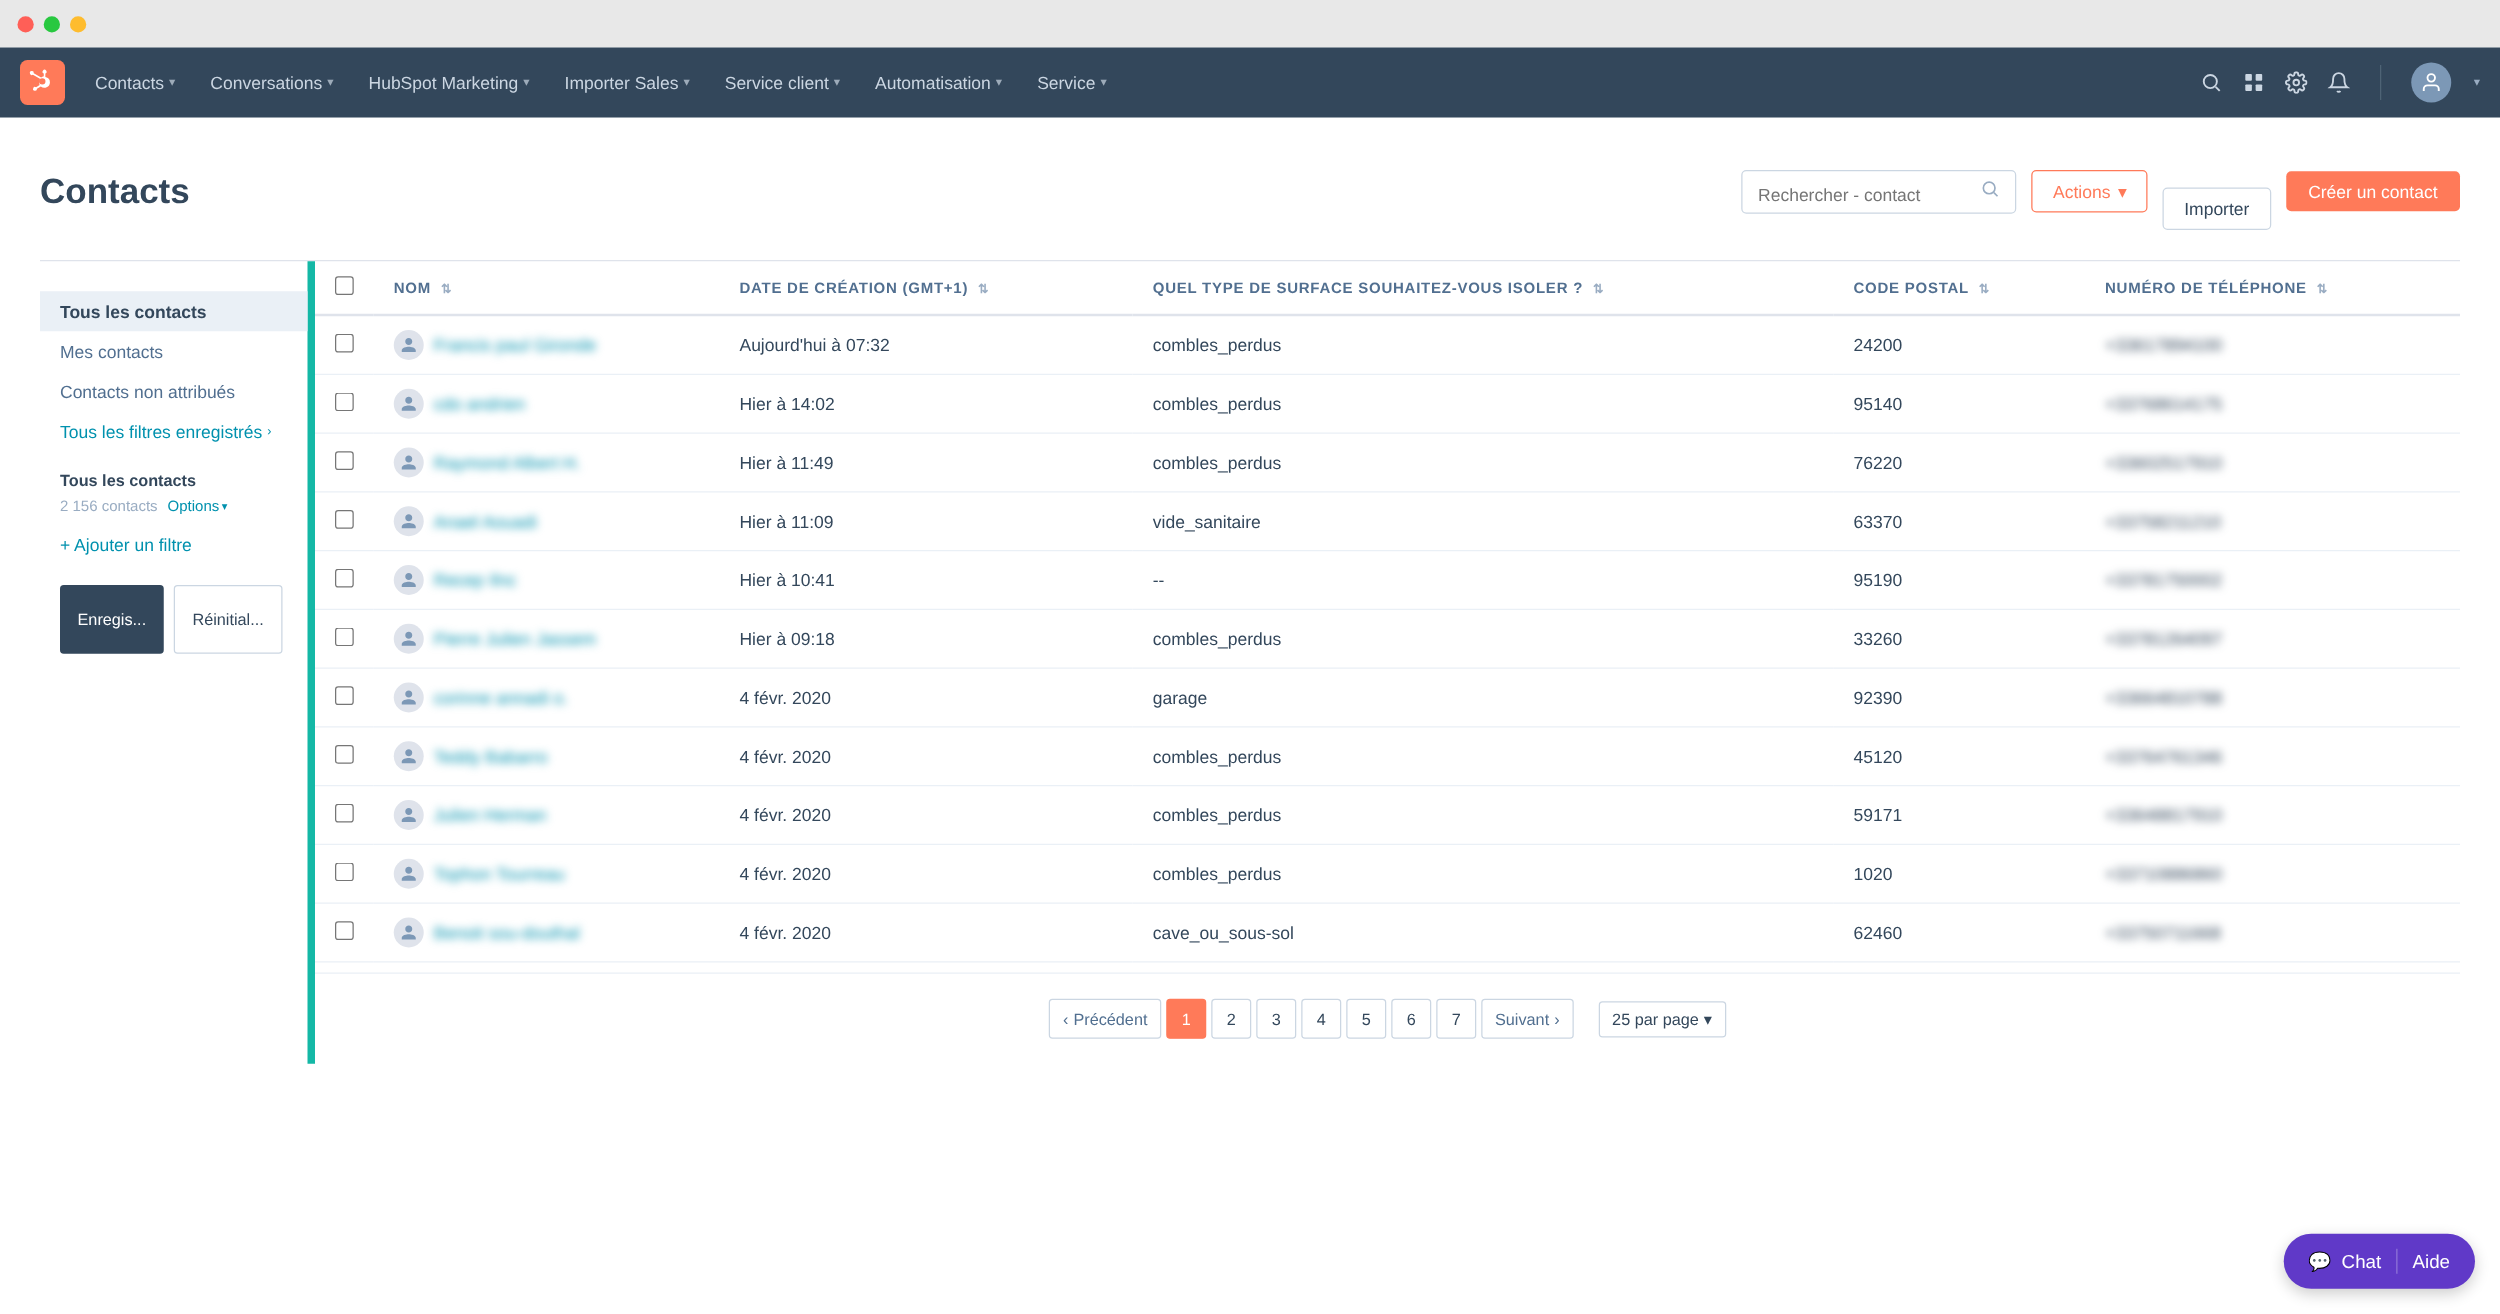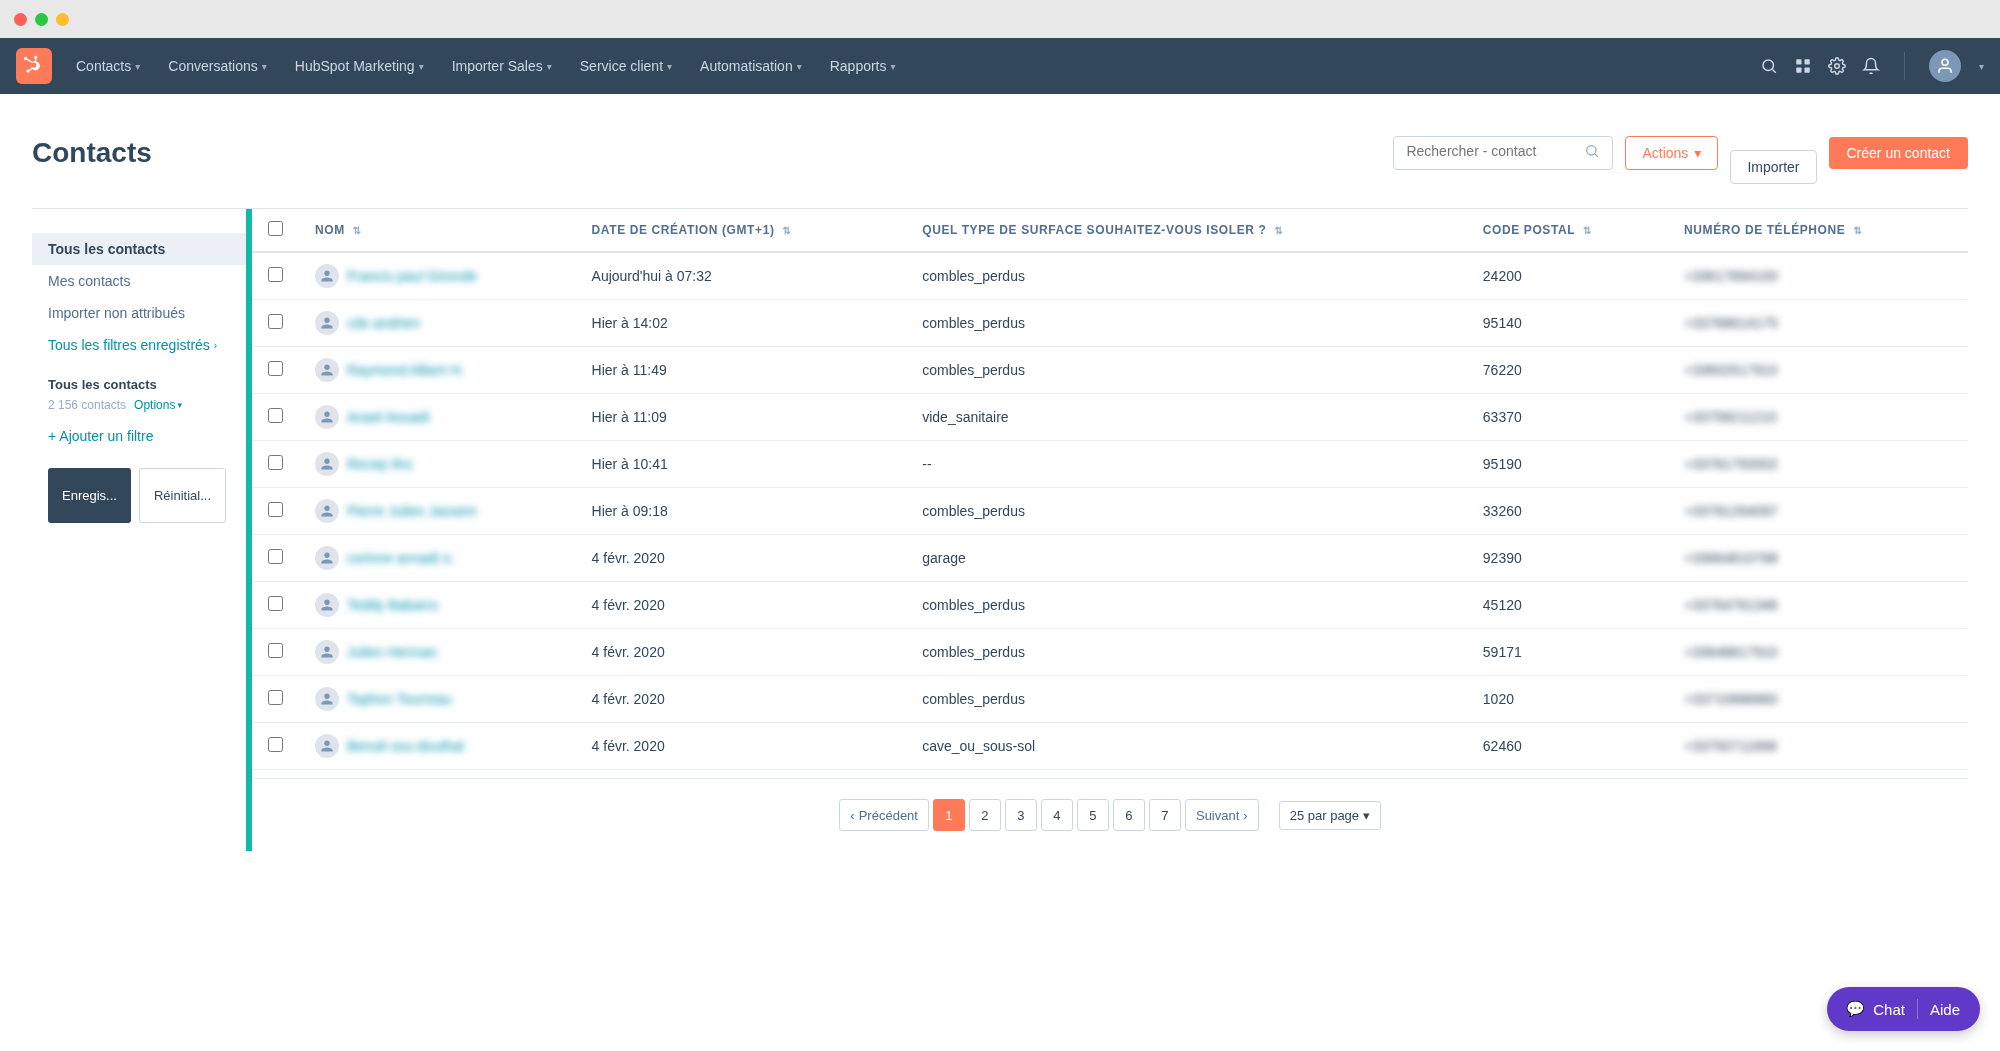"Rapports" span { text: Rapports -> Service }
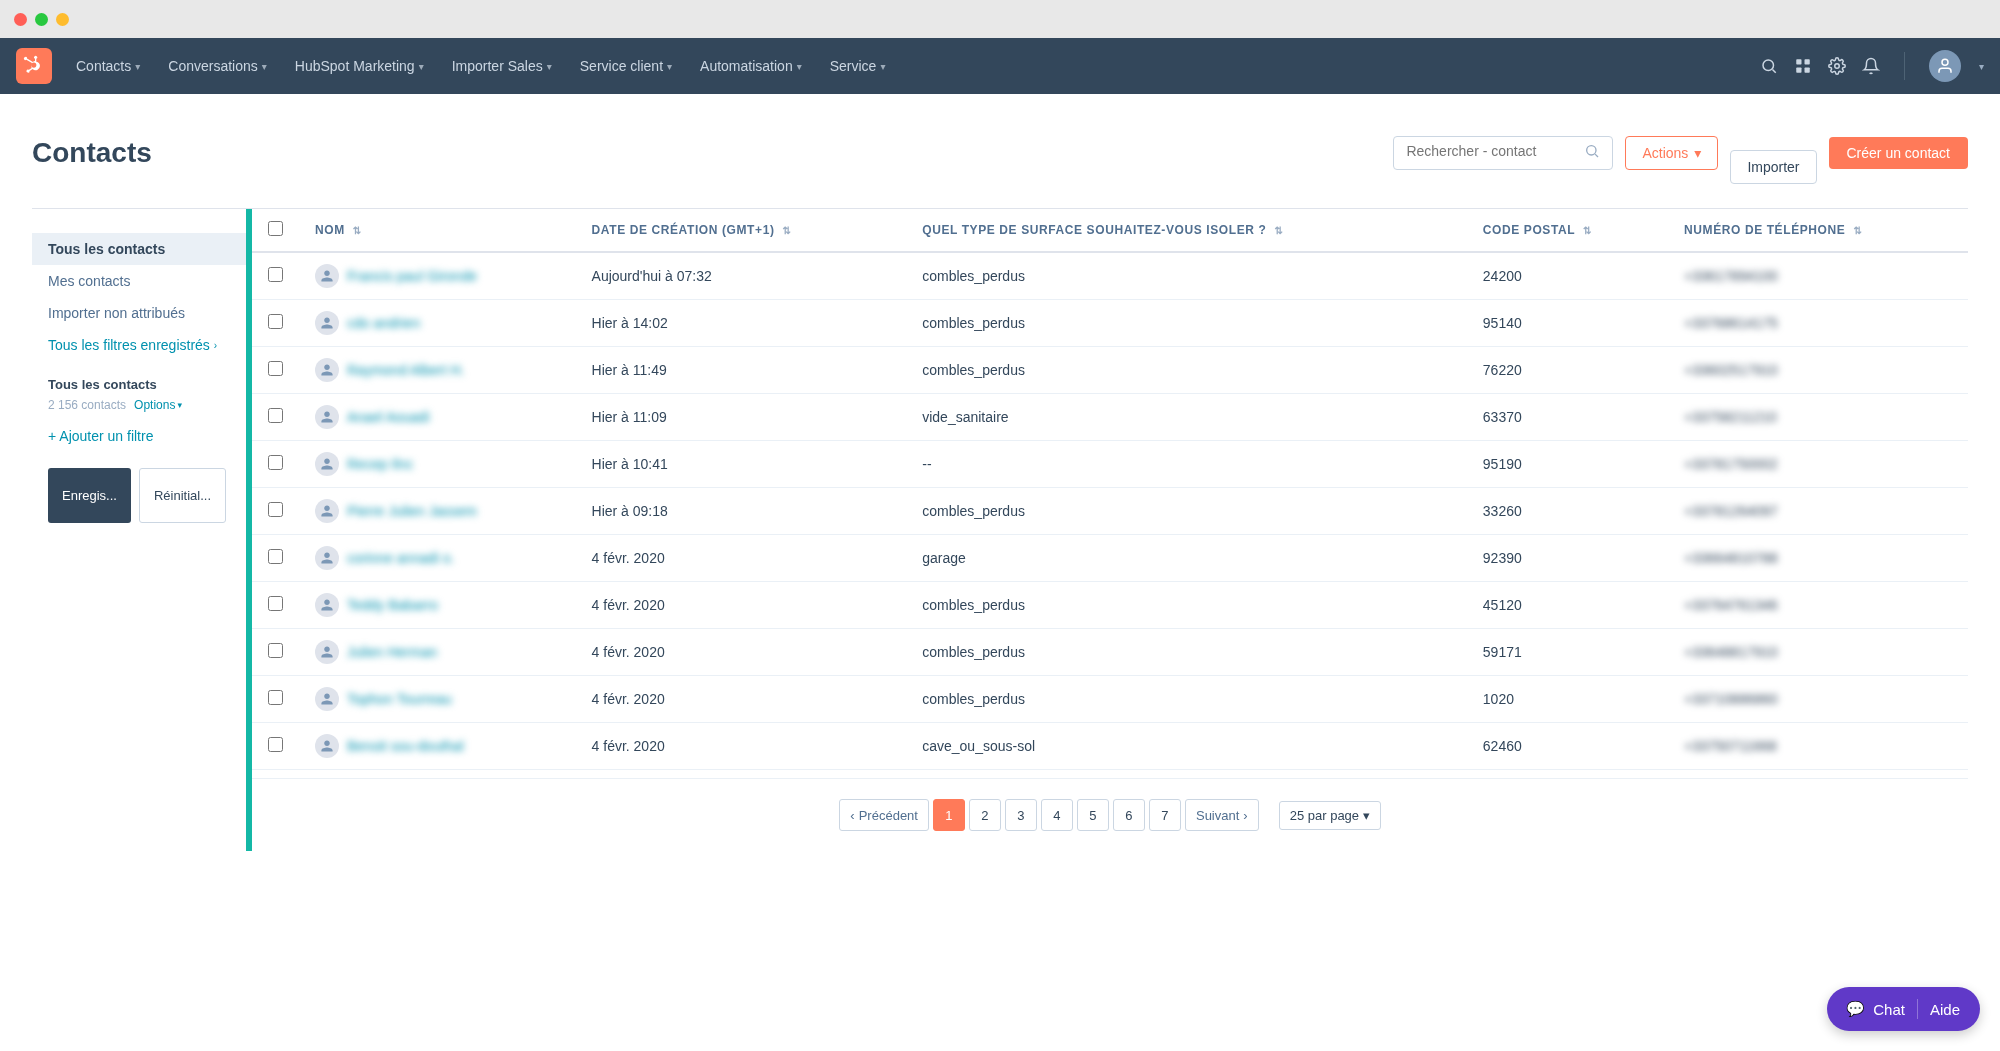"Rechercher - contact" .search-box { align-items: flex-start -> flex-end }
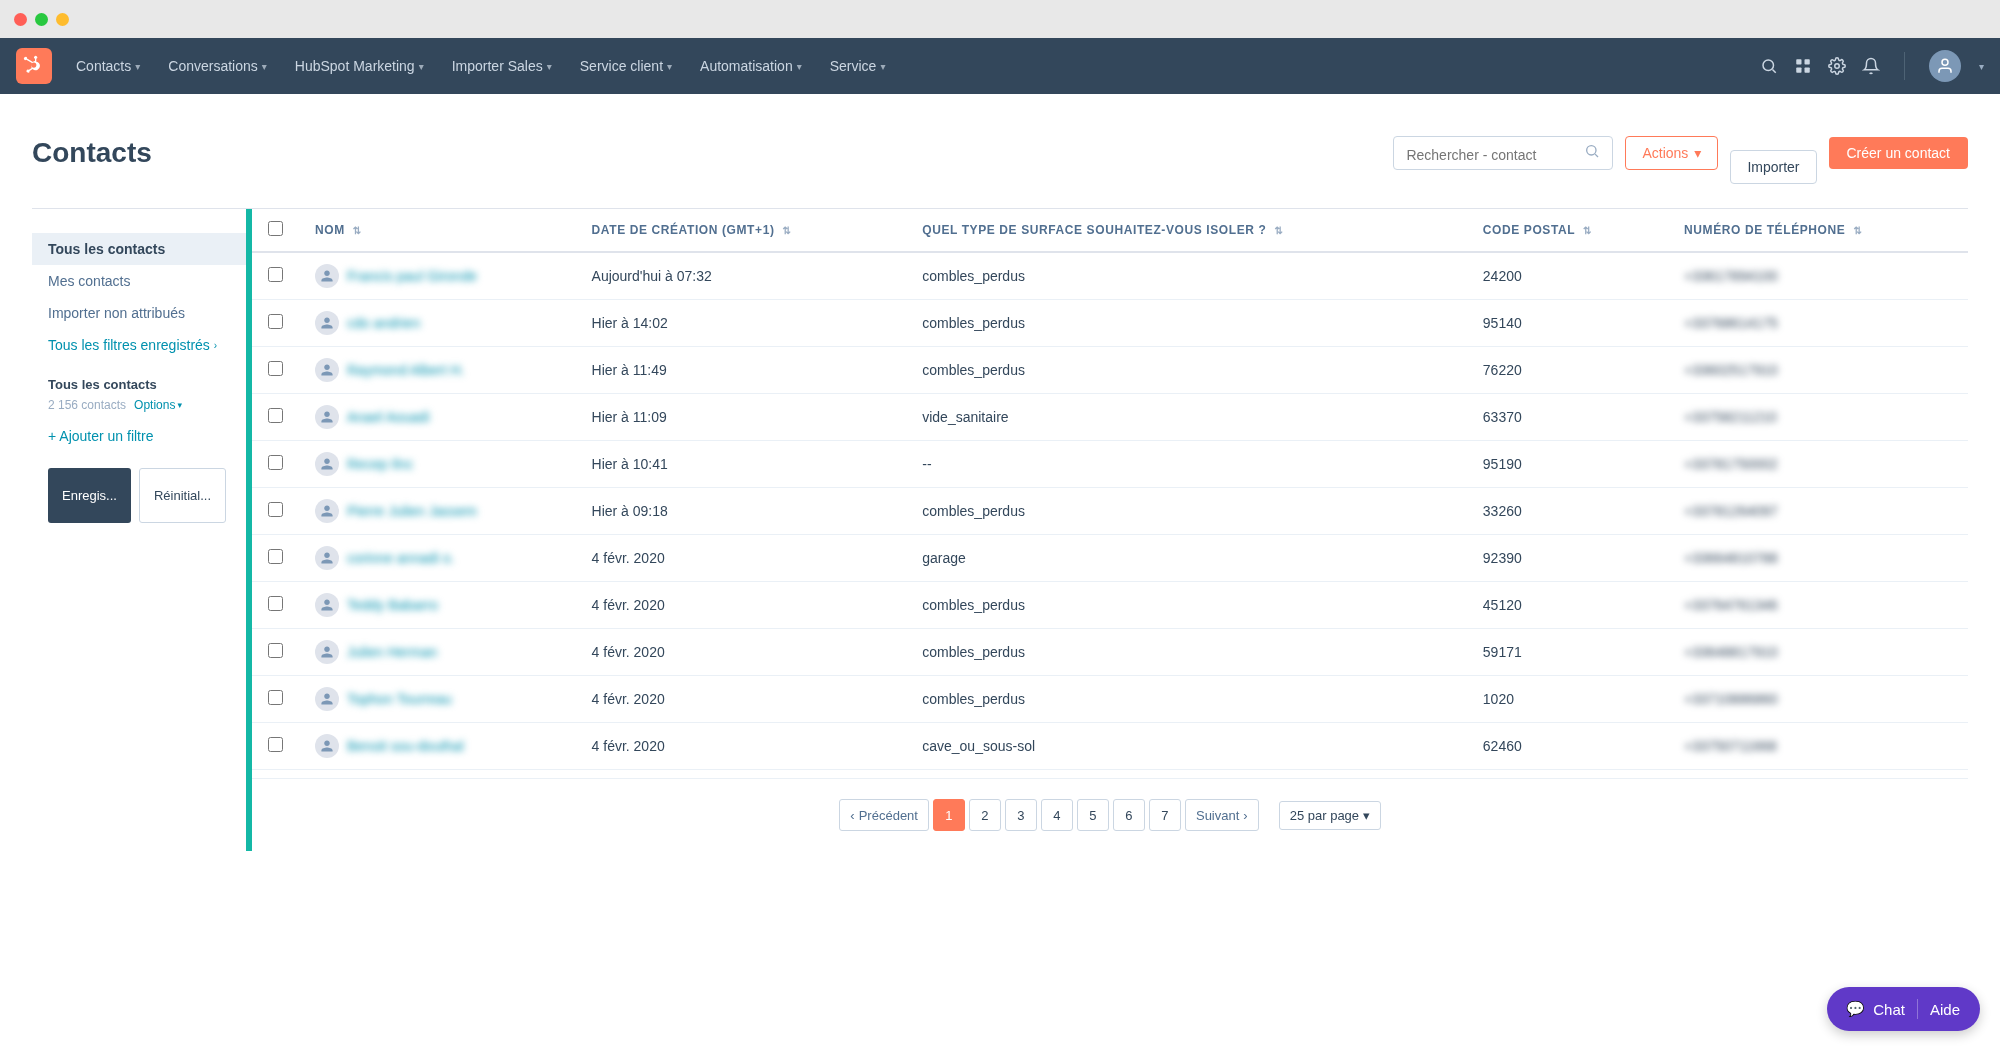"Importer non attribués" span { text: Importer -> Contacts }
